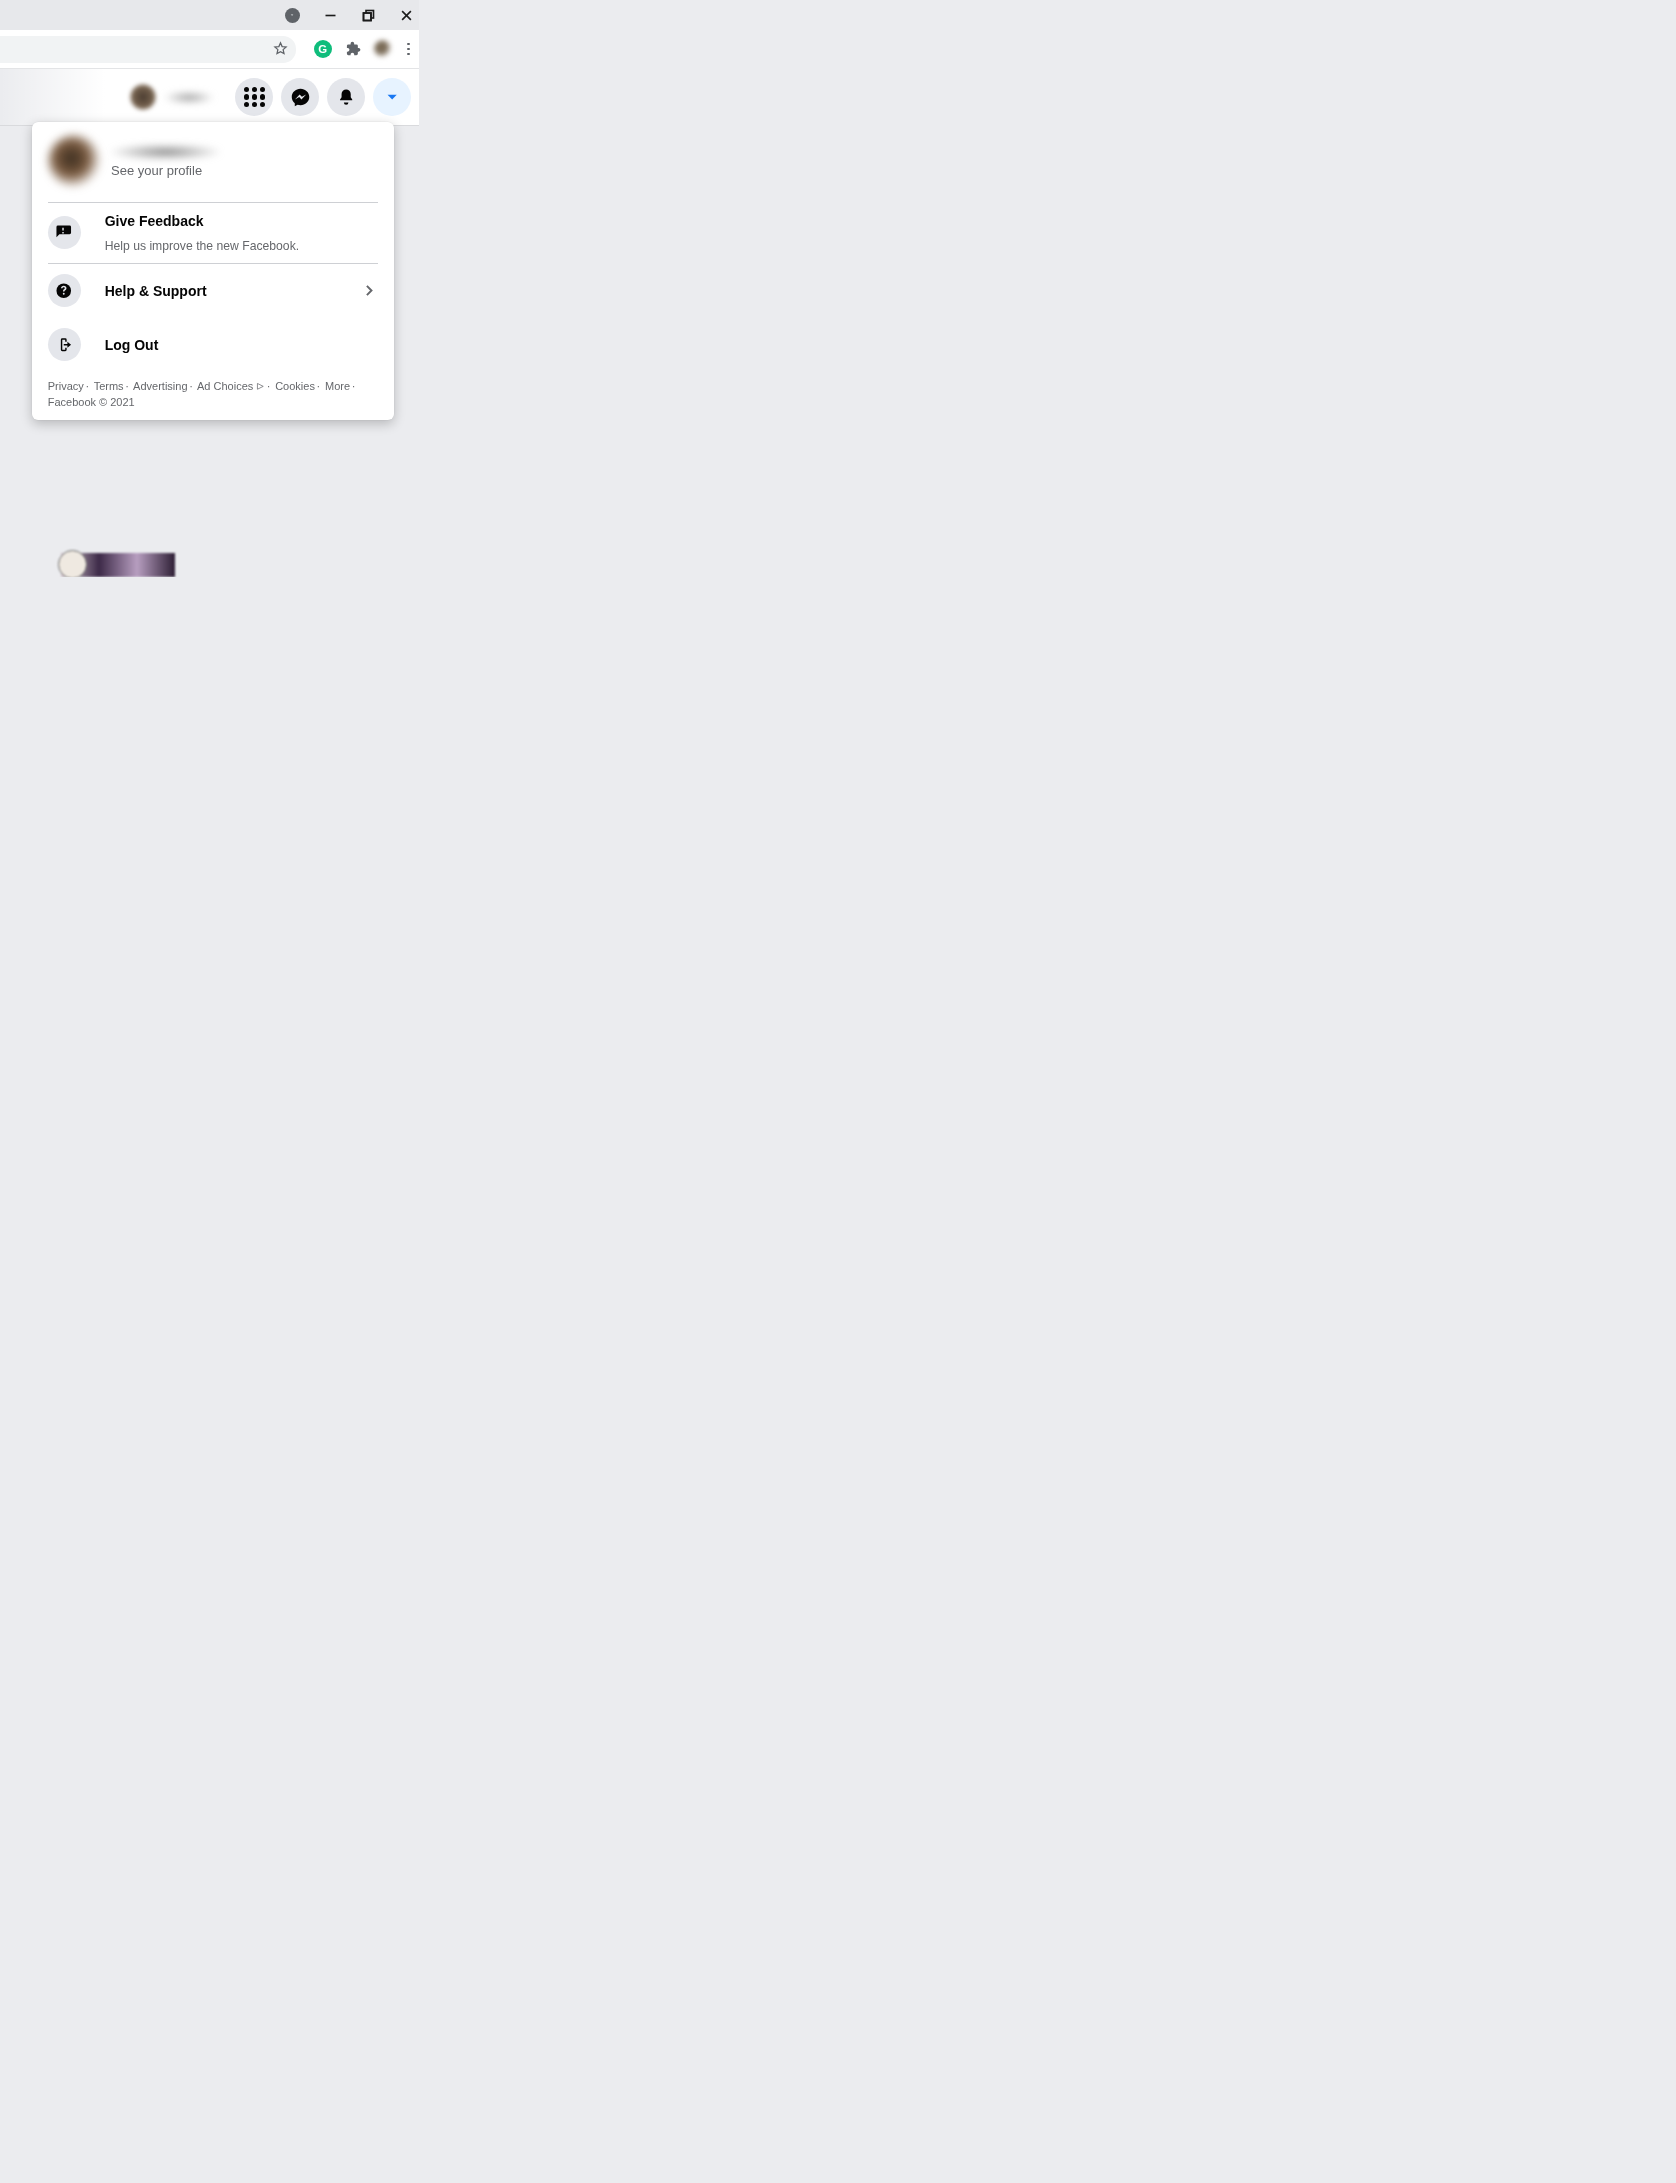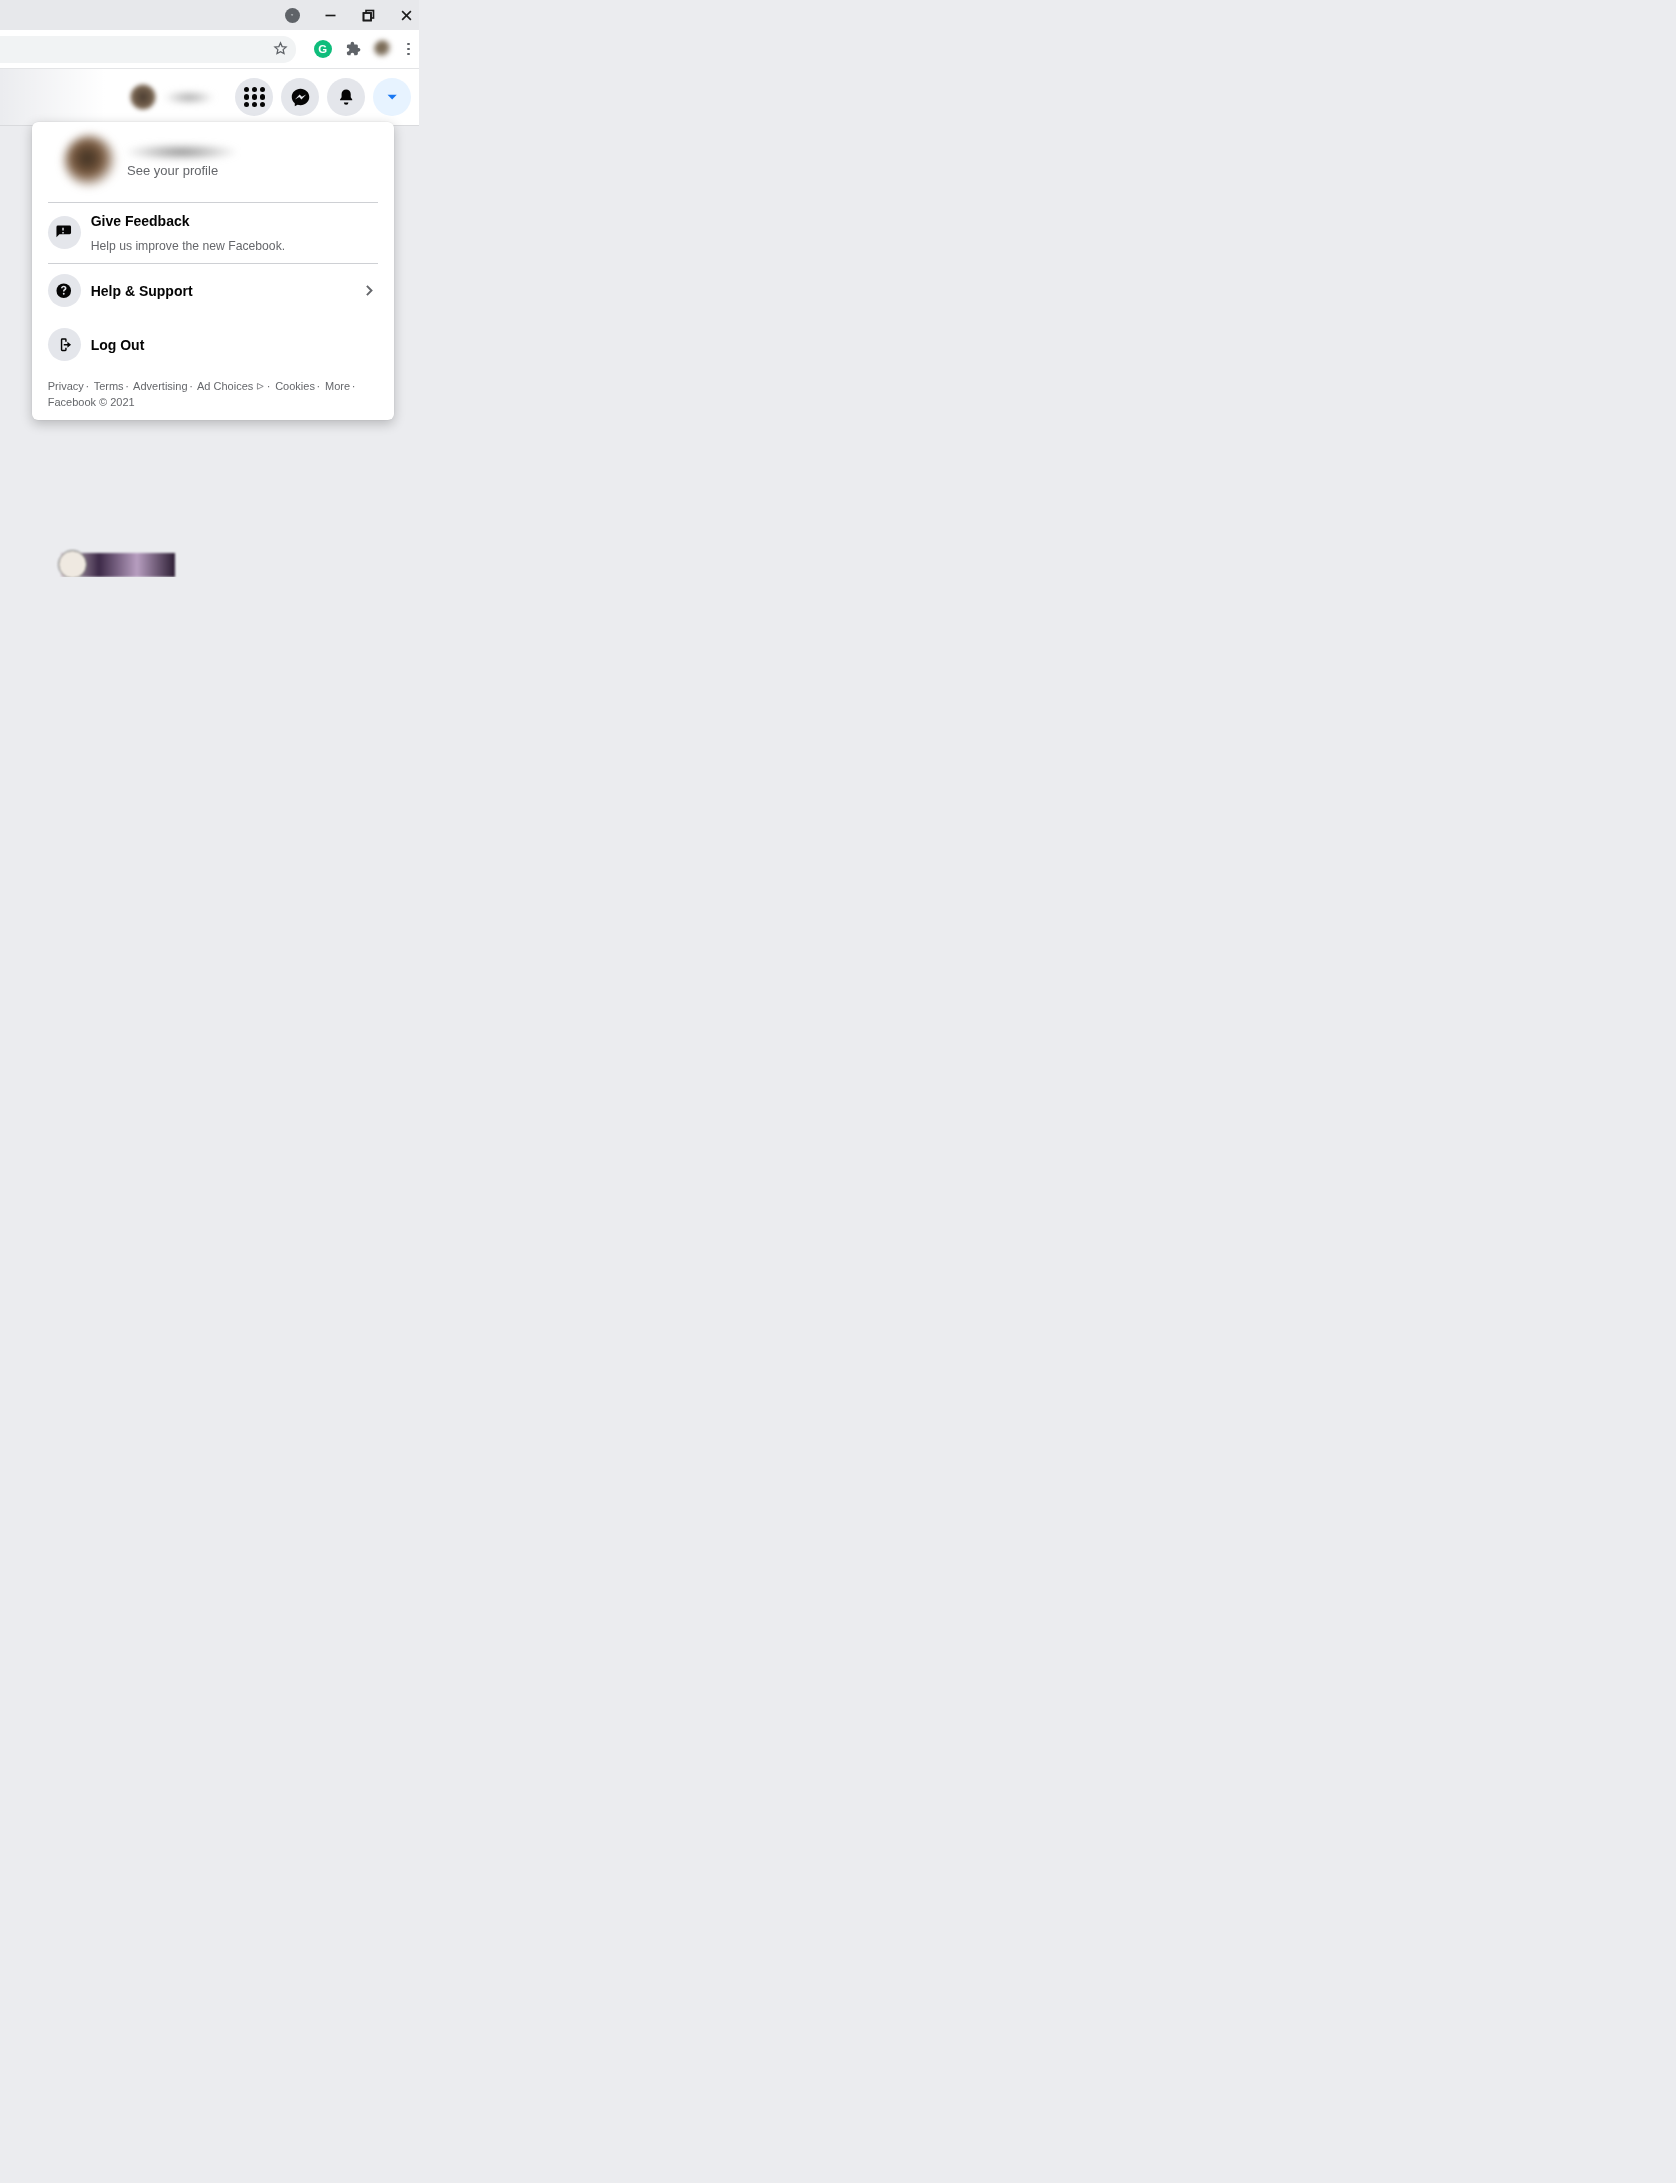"See your profile" .dd-profile { margin-left: 16px -> none }
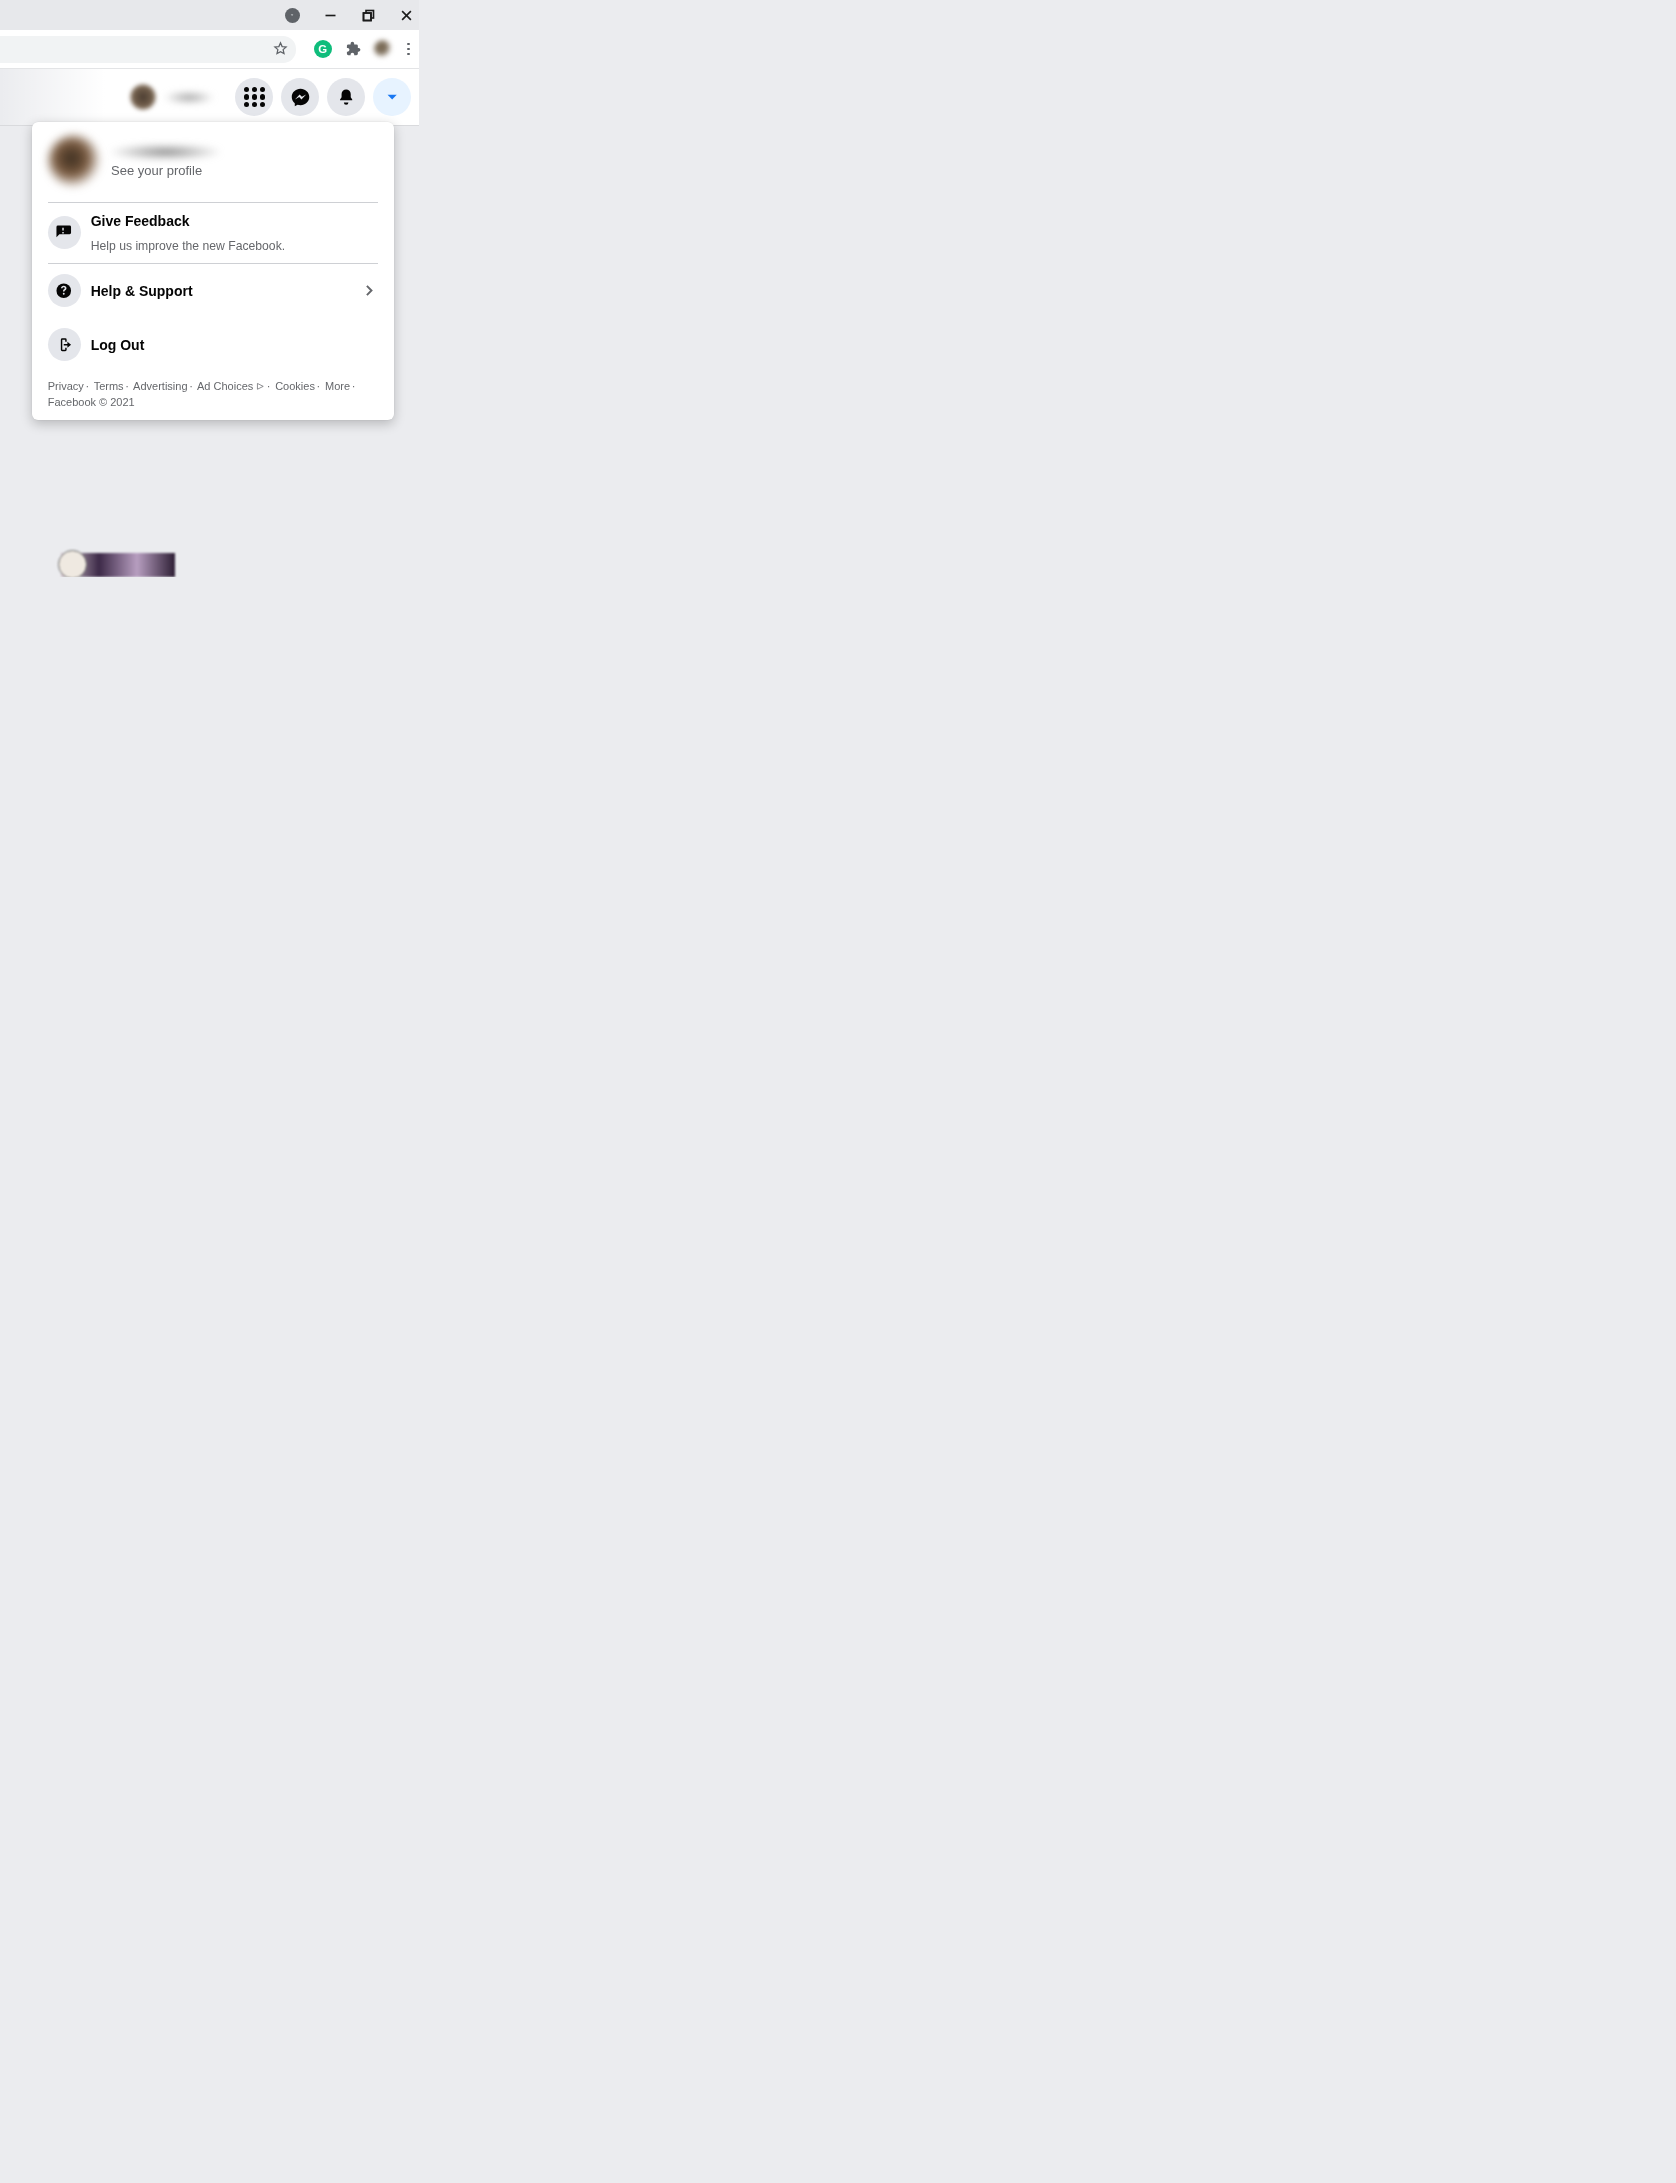"Give Feedback" .dd-row { gap: 10px -> 24px }
